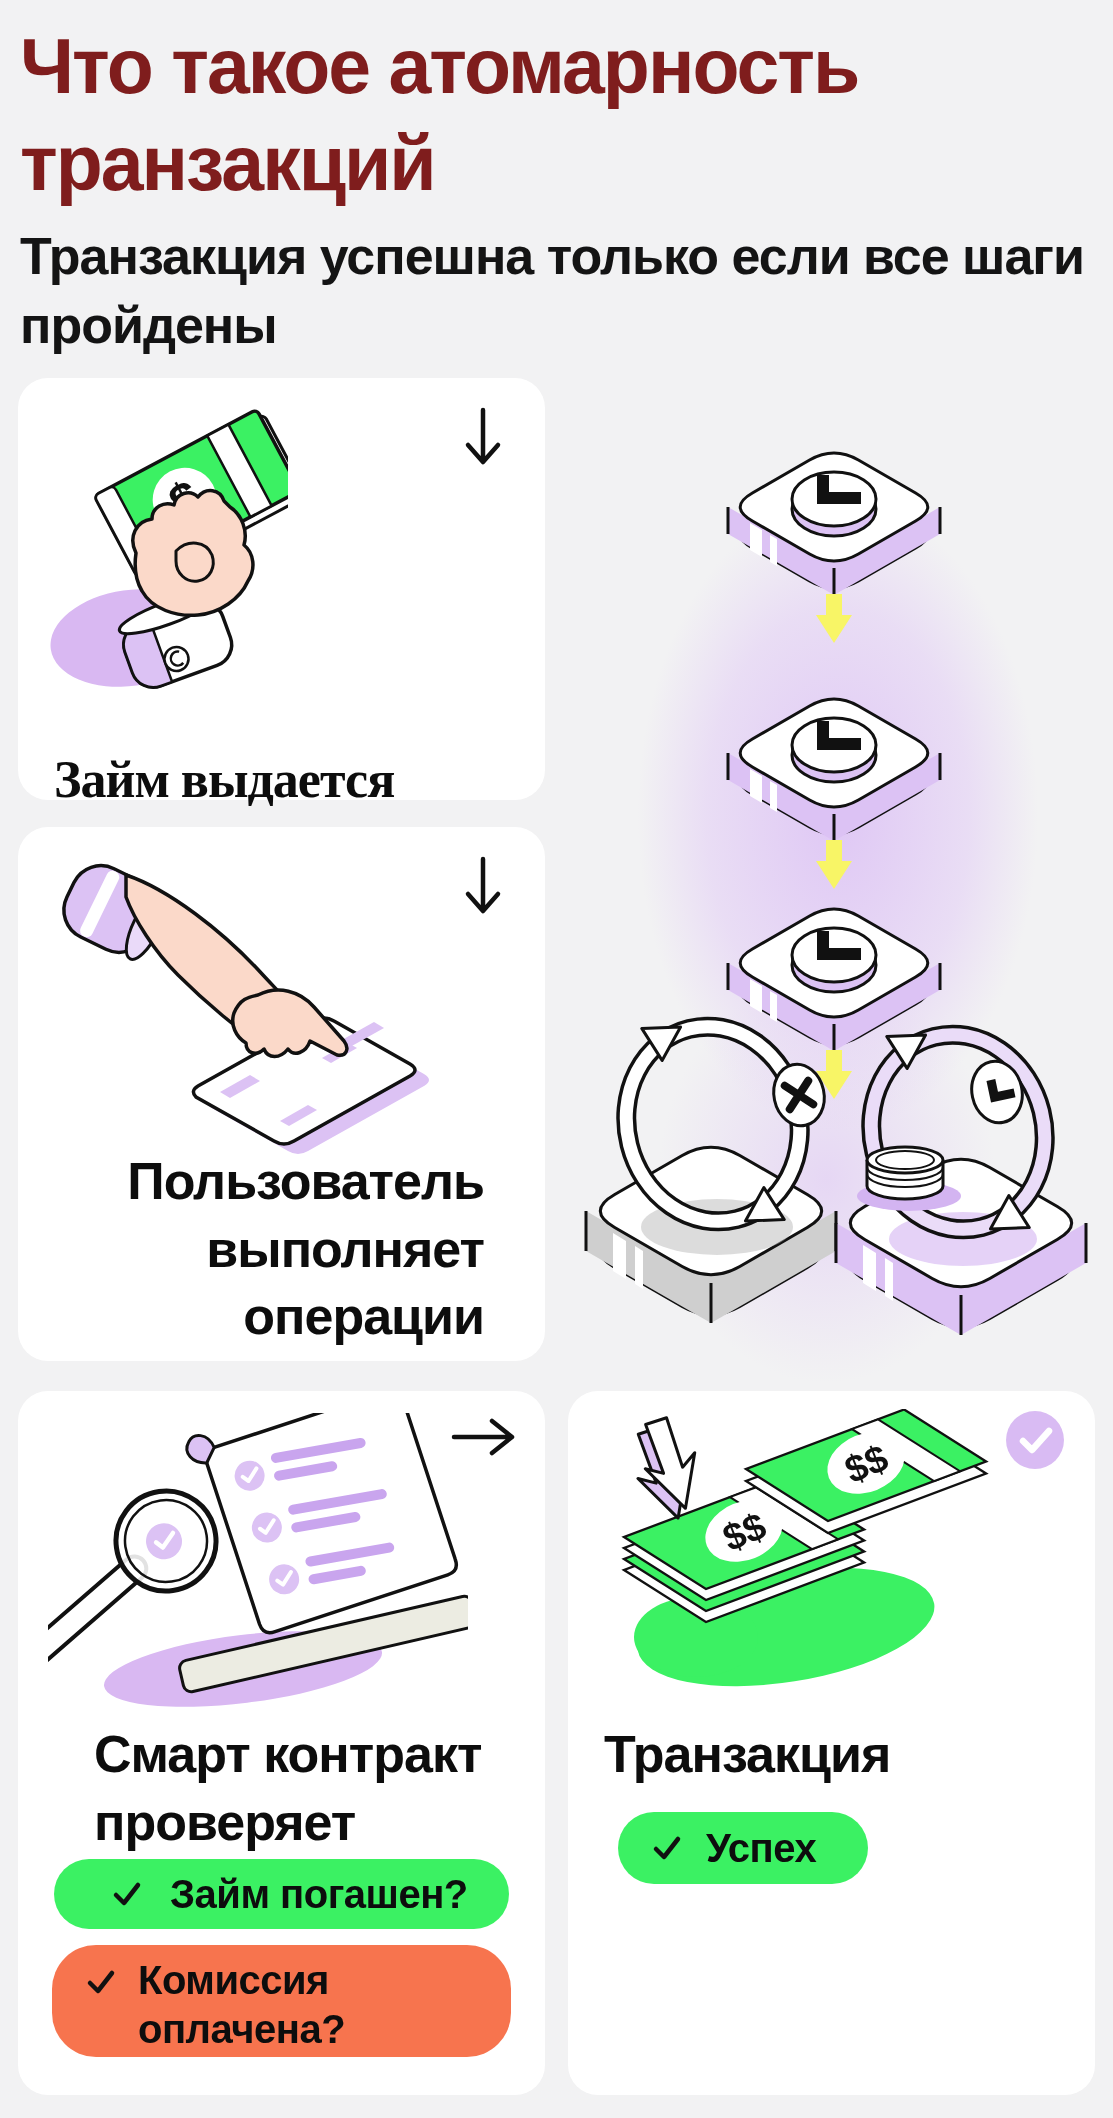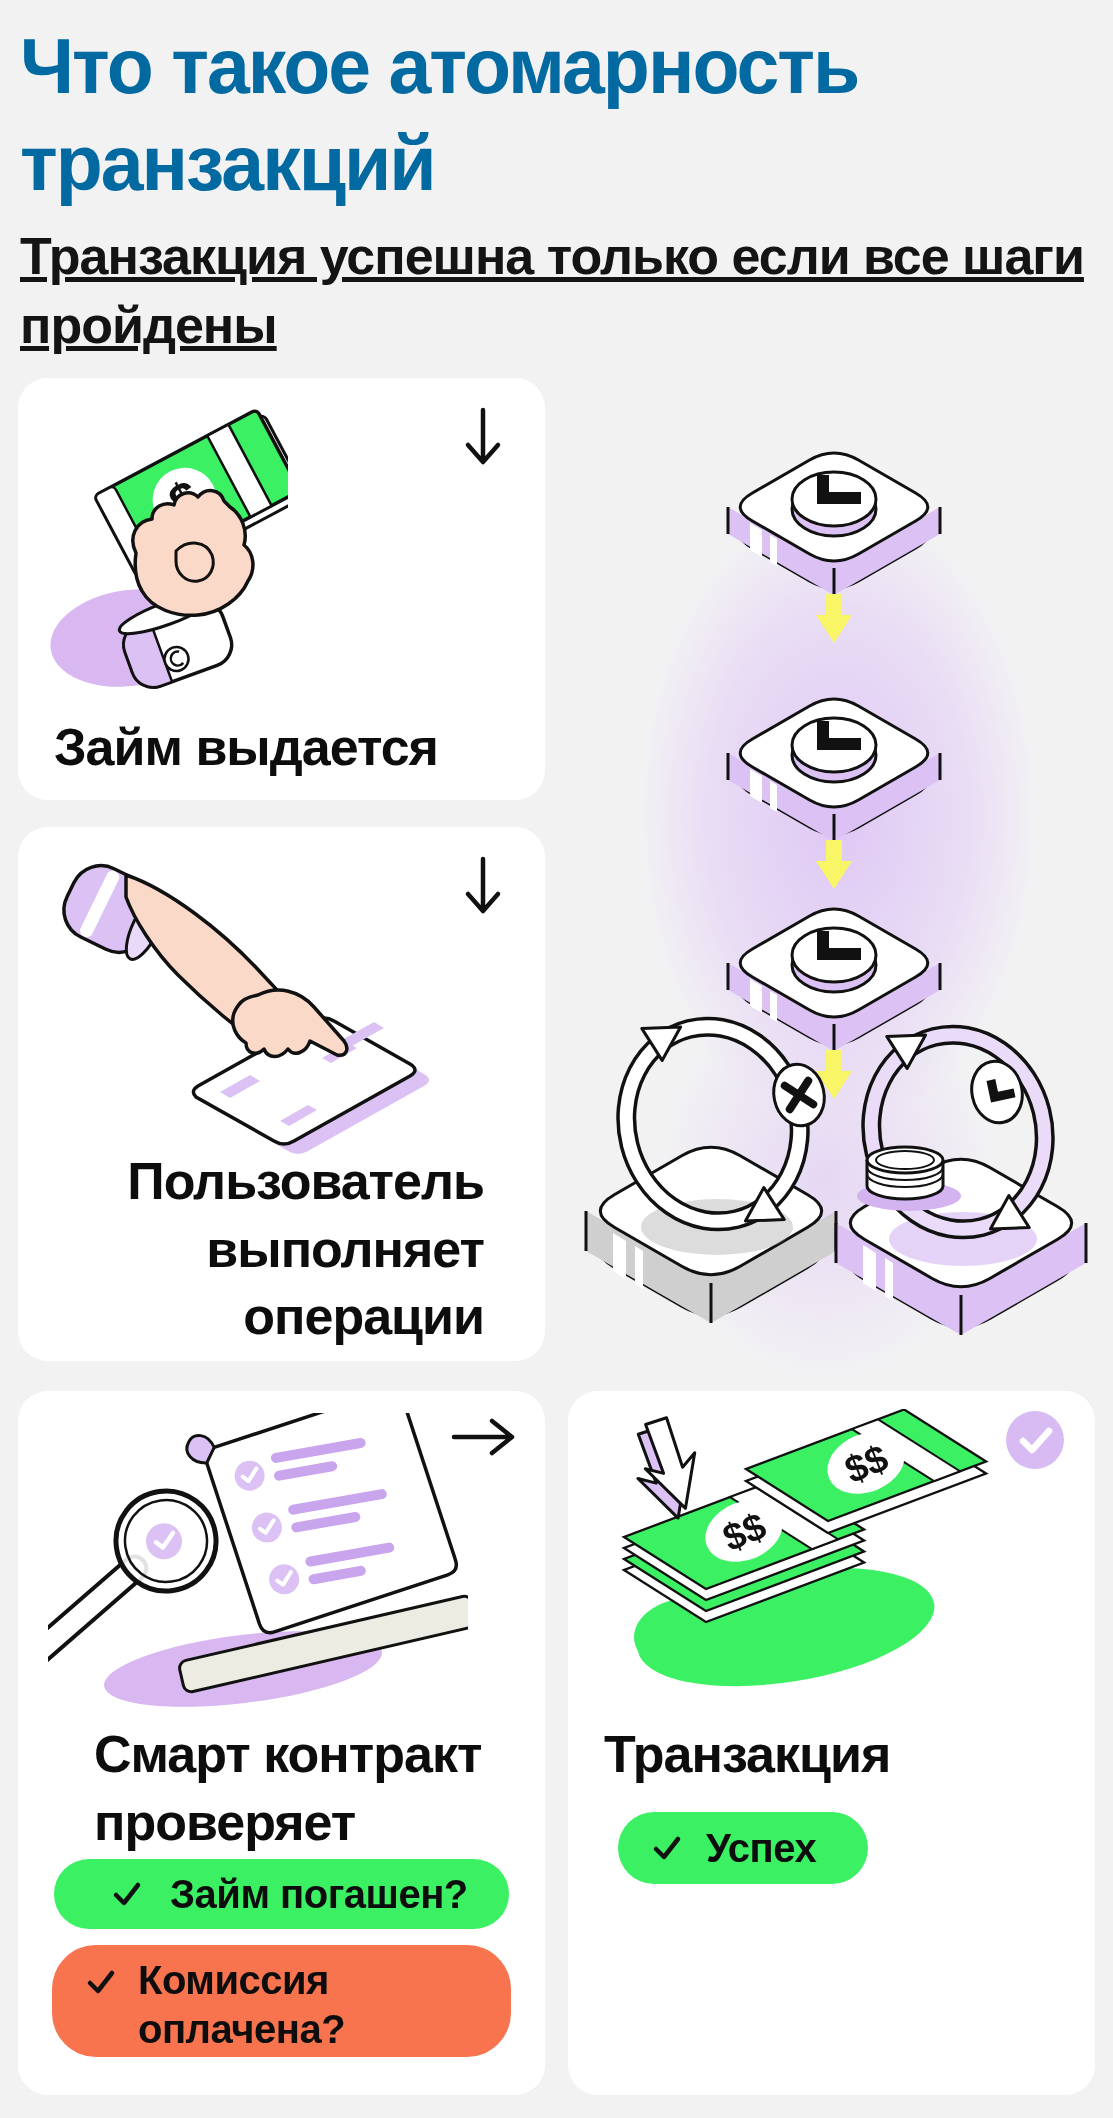"Что такое атомарность транзакций" .title { color: #0369a1 -> #7f1d1d }
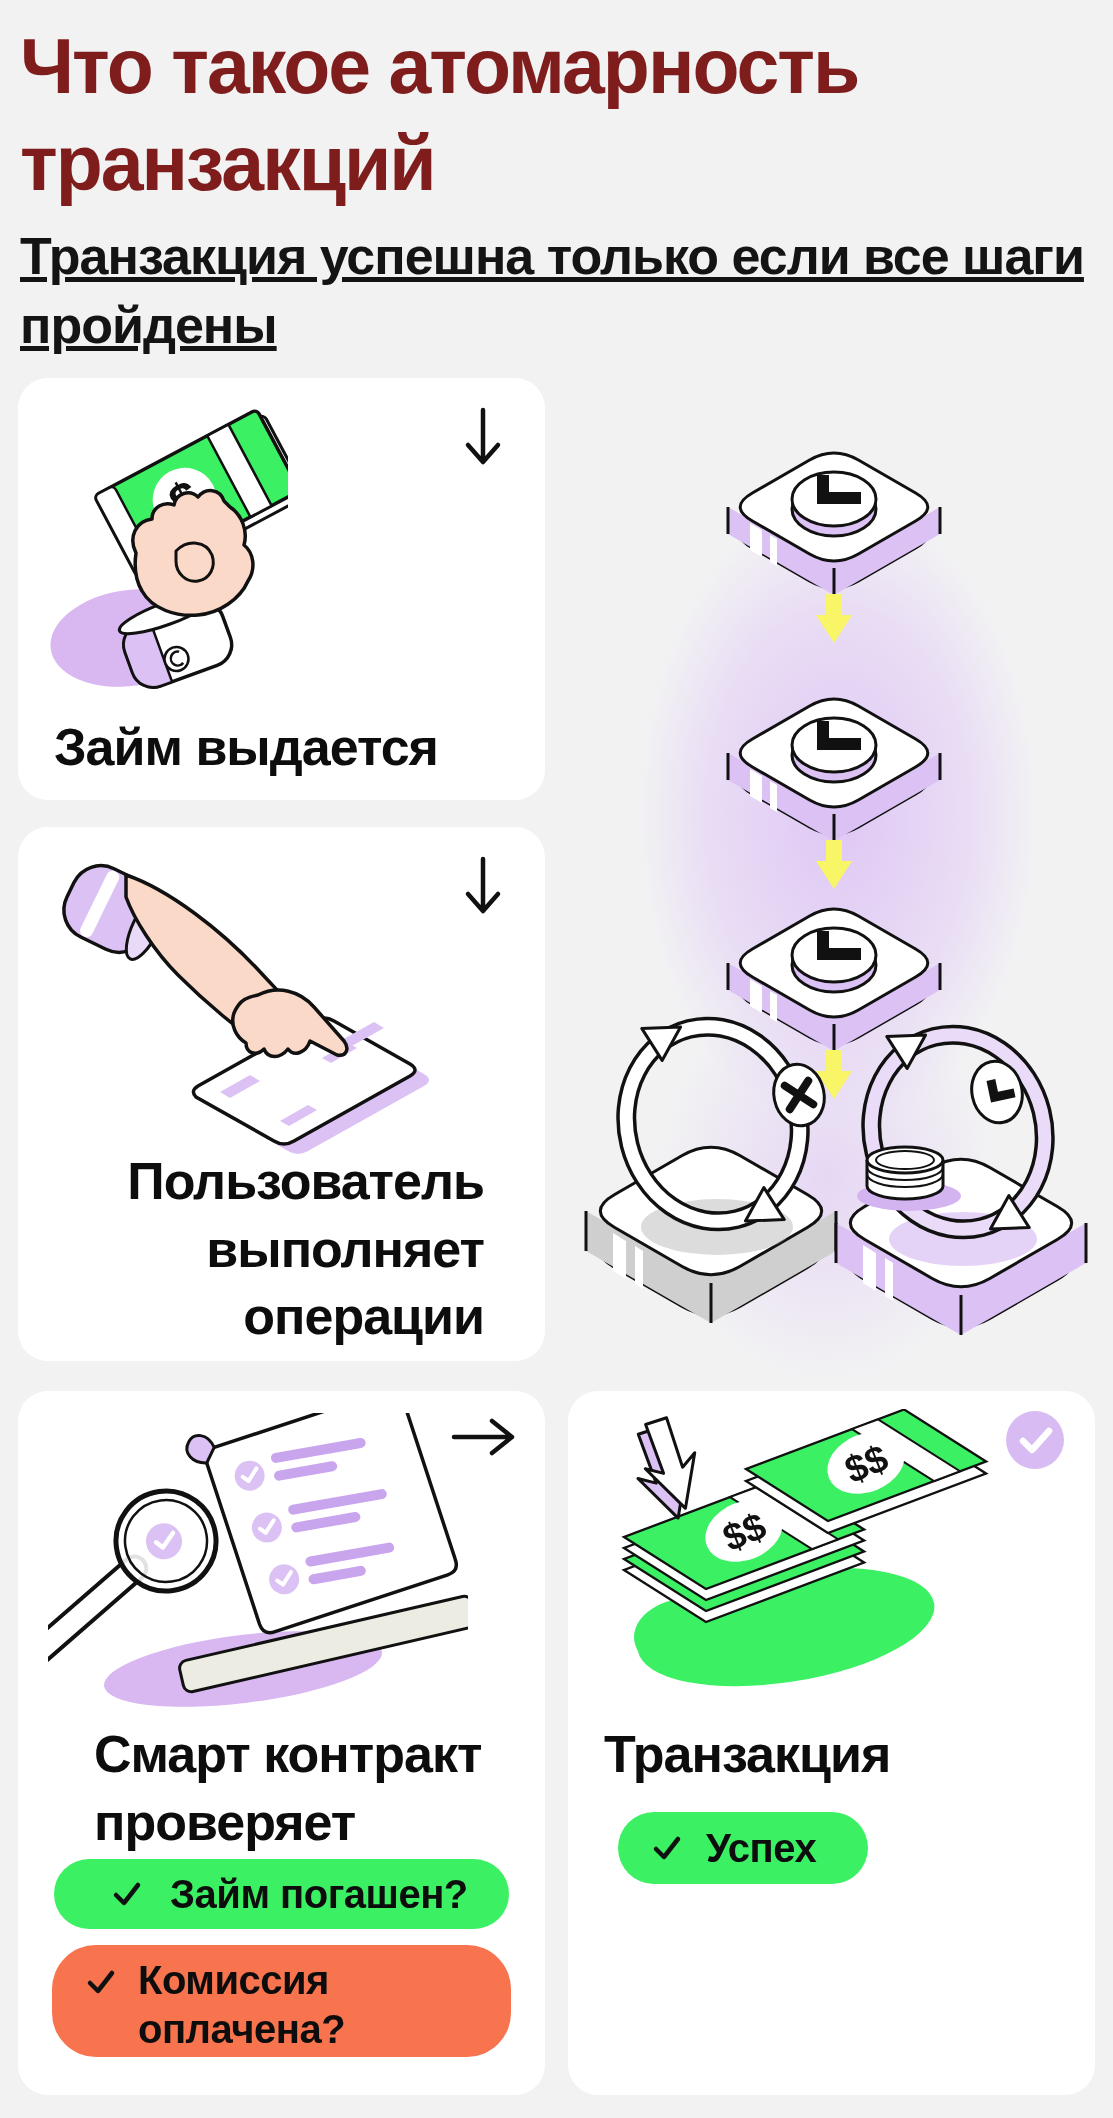"Транзакция успешна только если все" .subtitle { text-decoration: underline -> none }
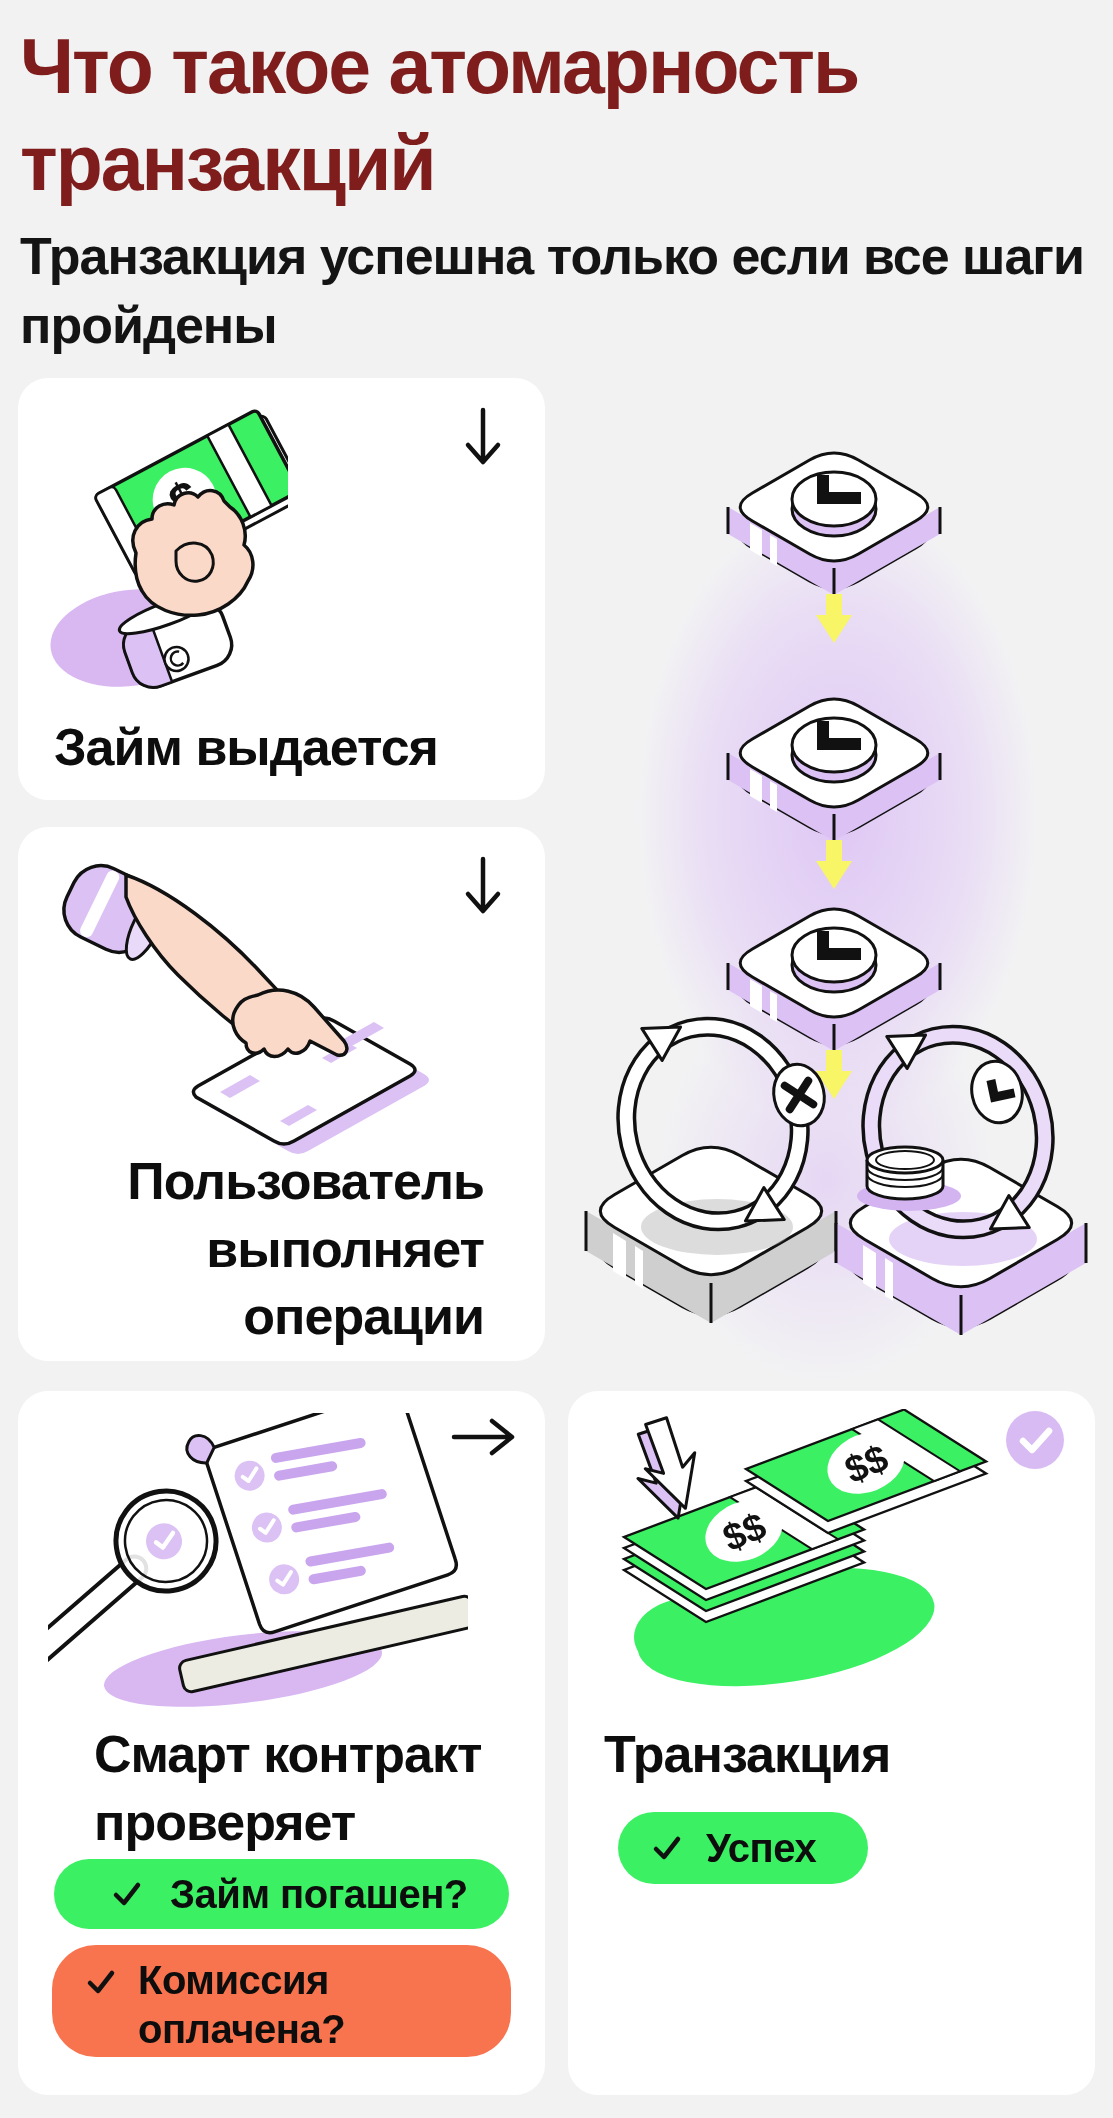"Займ выдается" .card-loan h2 { font-family: none -> Liberation Serif, serif; top: 336px -> 368px }
